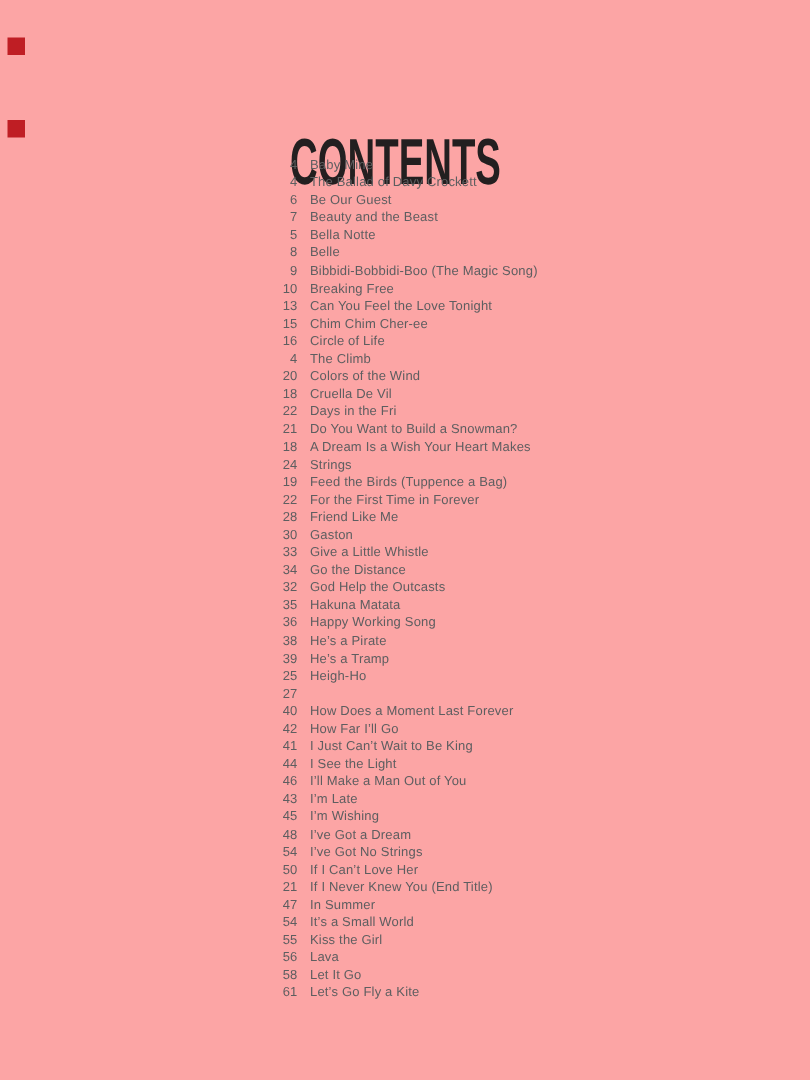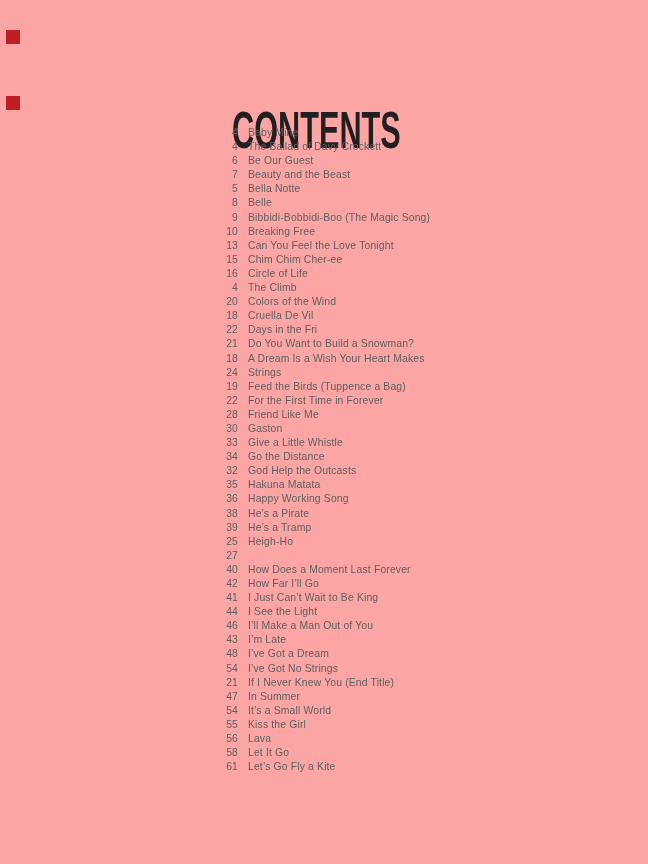"45" div.toc-row { html: none -> <div> <span>45</span> <span>I’m Wishing</span> </div> }
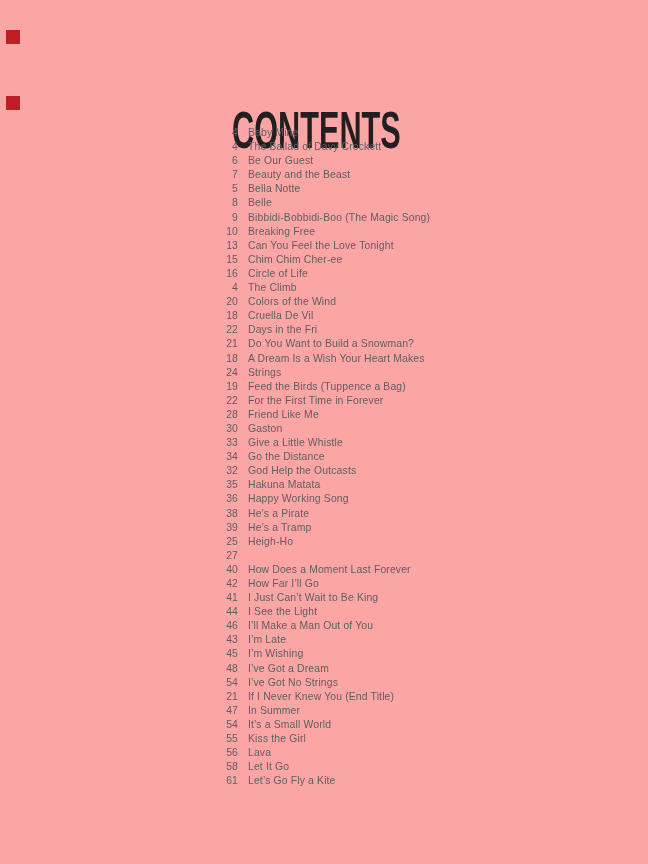"50" div.toc-row { html: none -> <div> <span>50</span> <span>If I Can’t Love Her</span> </div> }
